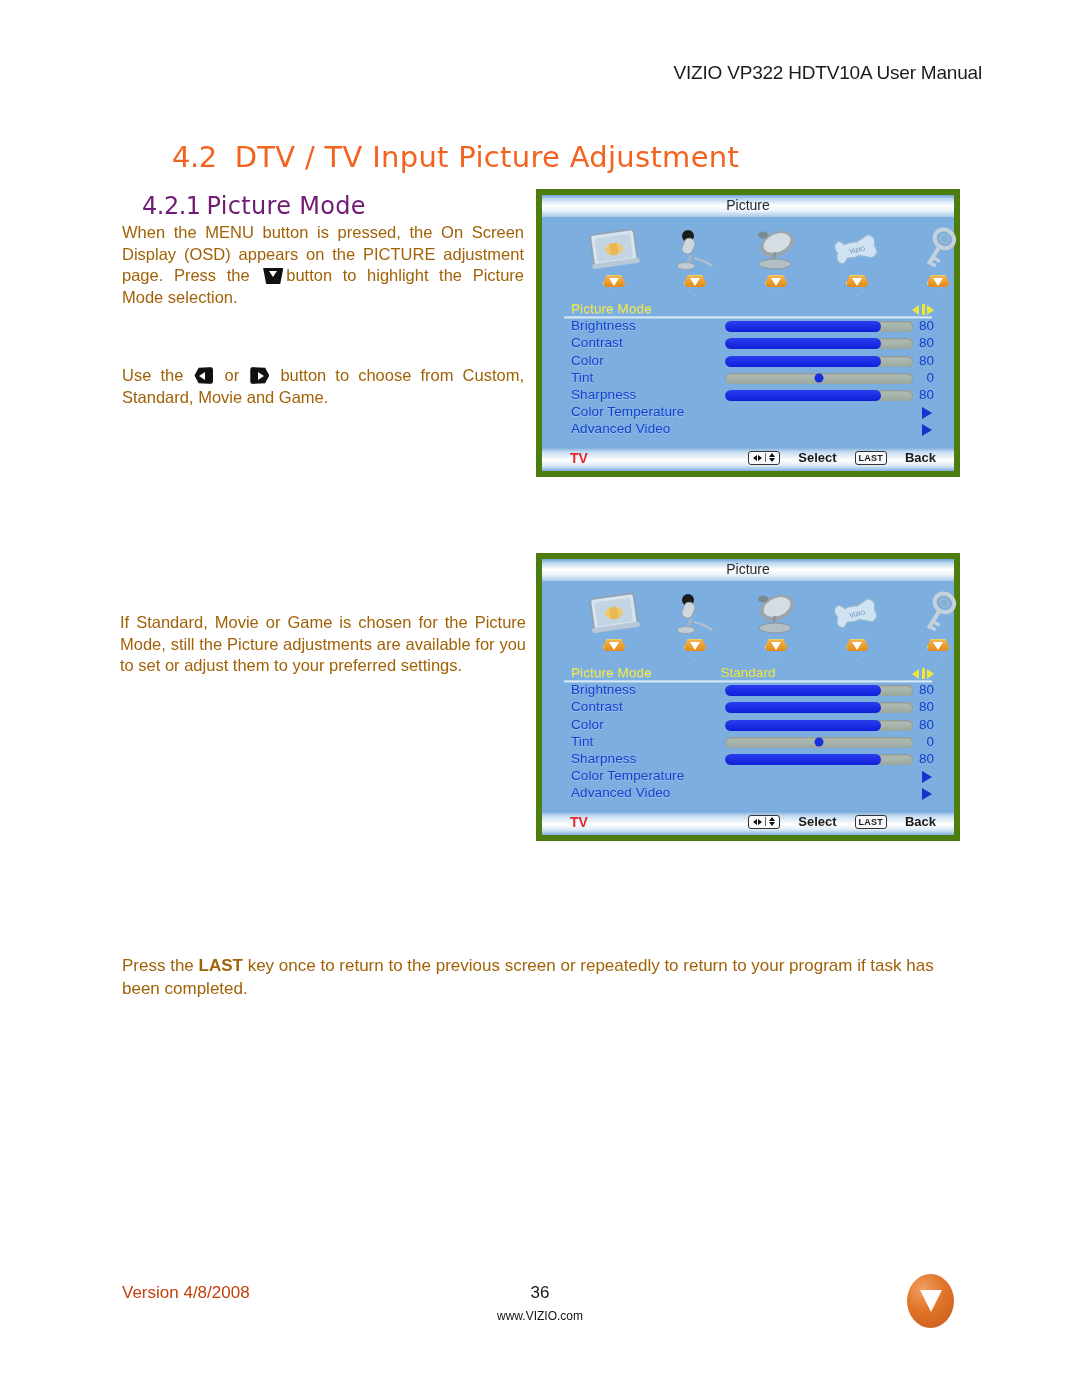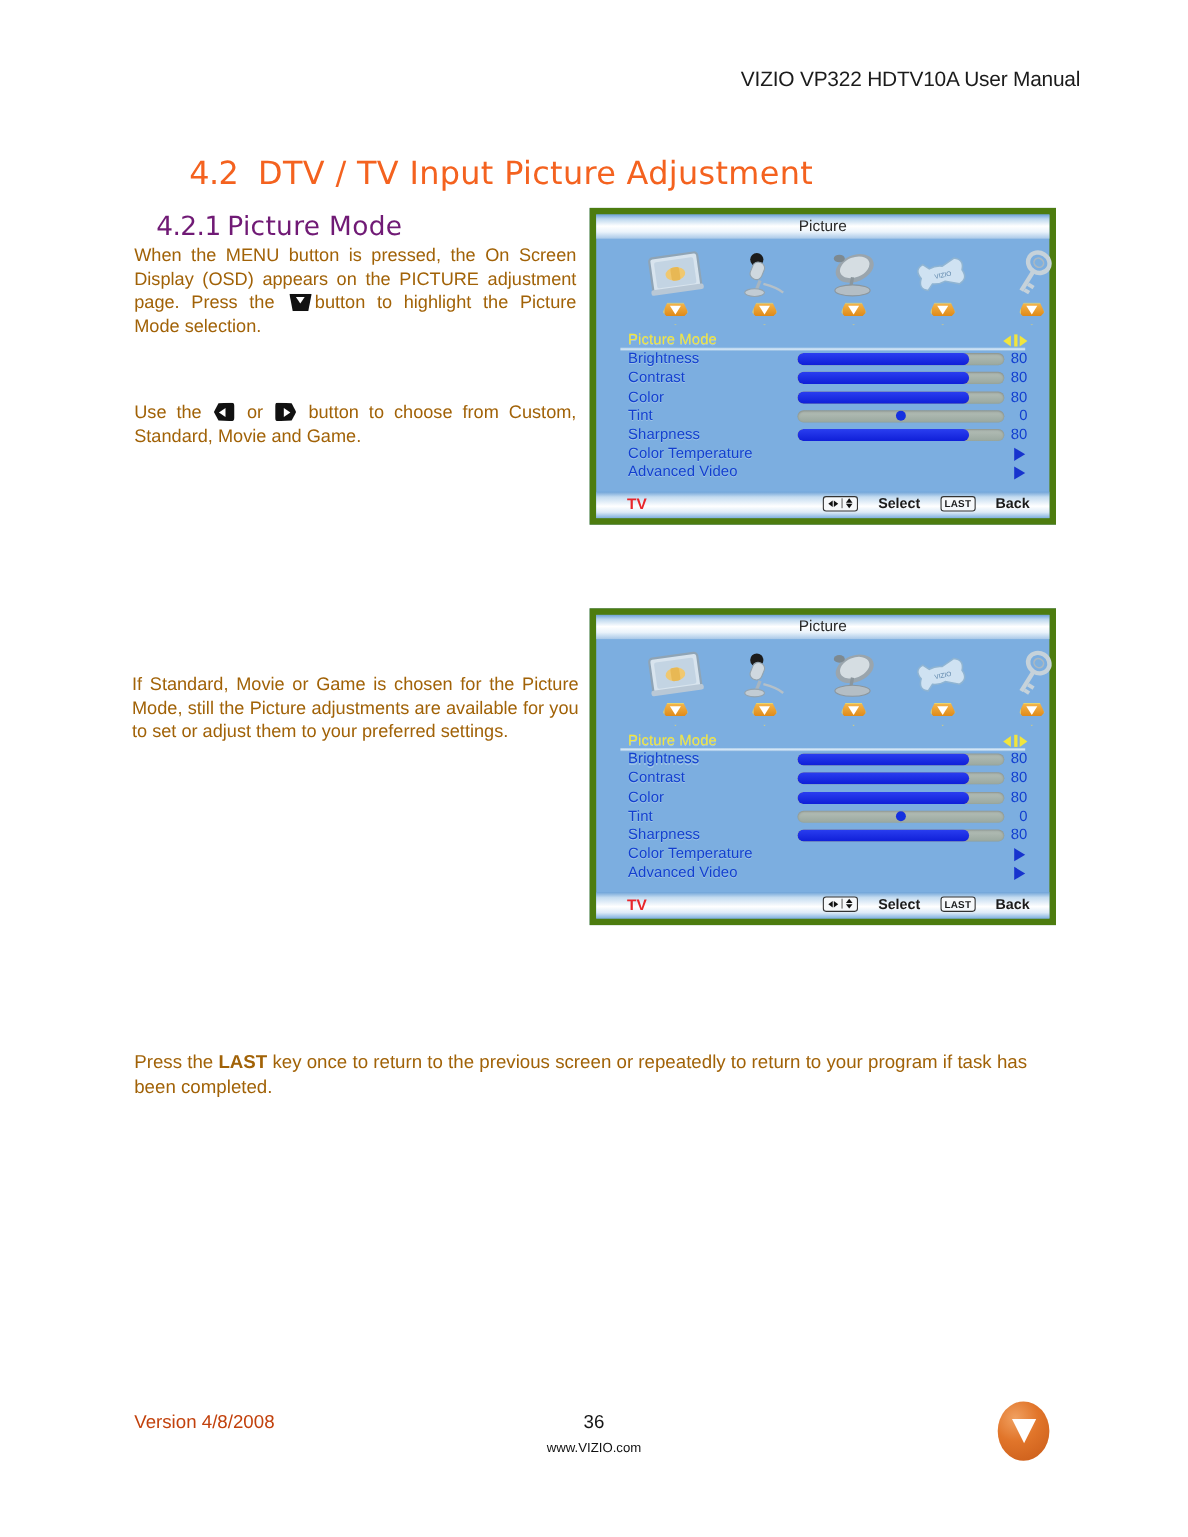"Standard" div.osd-value { html: none -> <div>Standard</div> }
